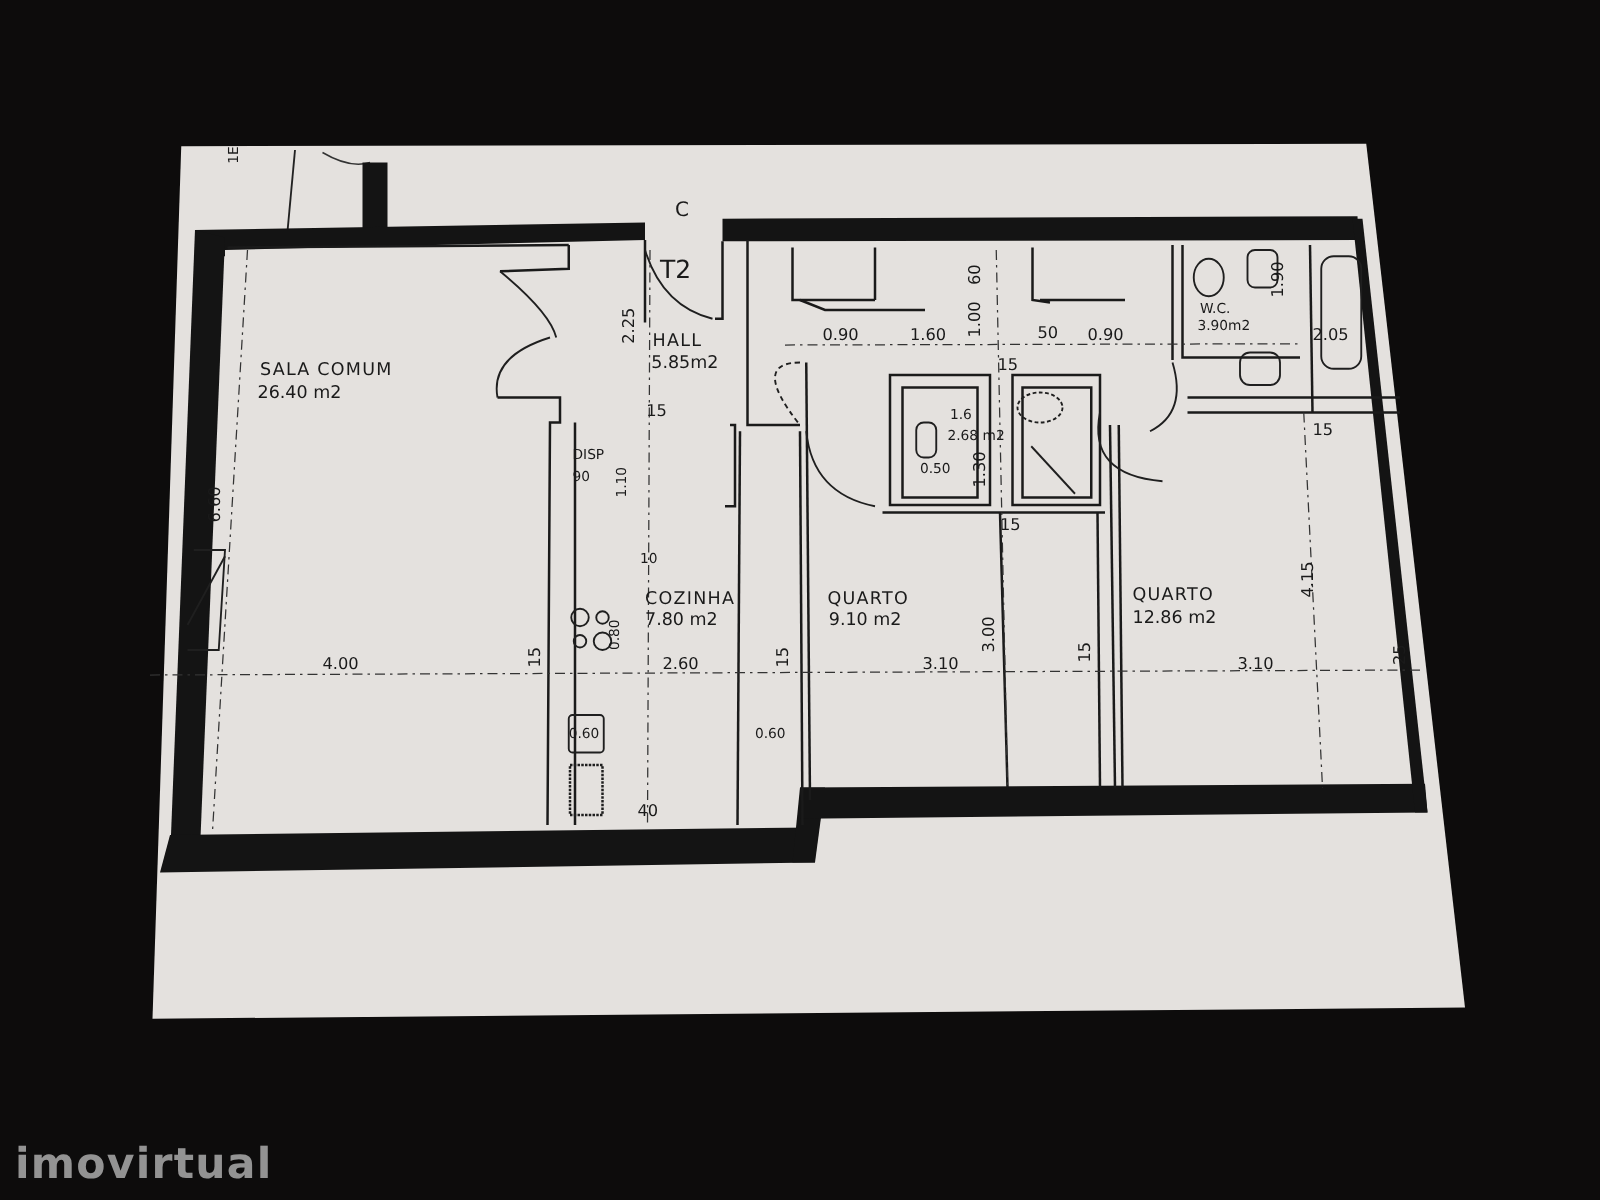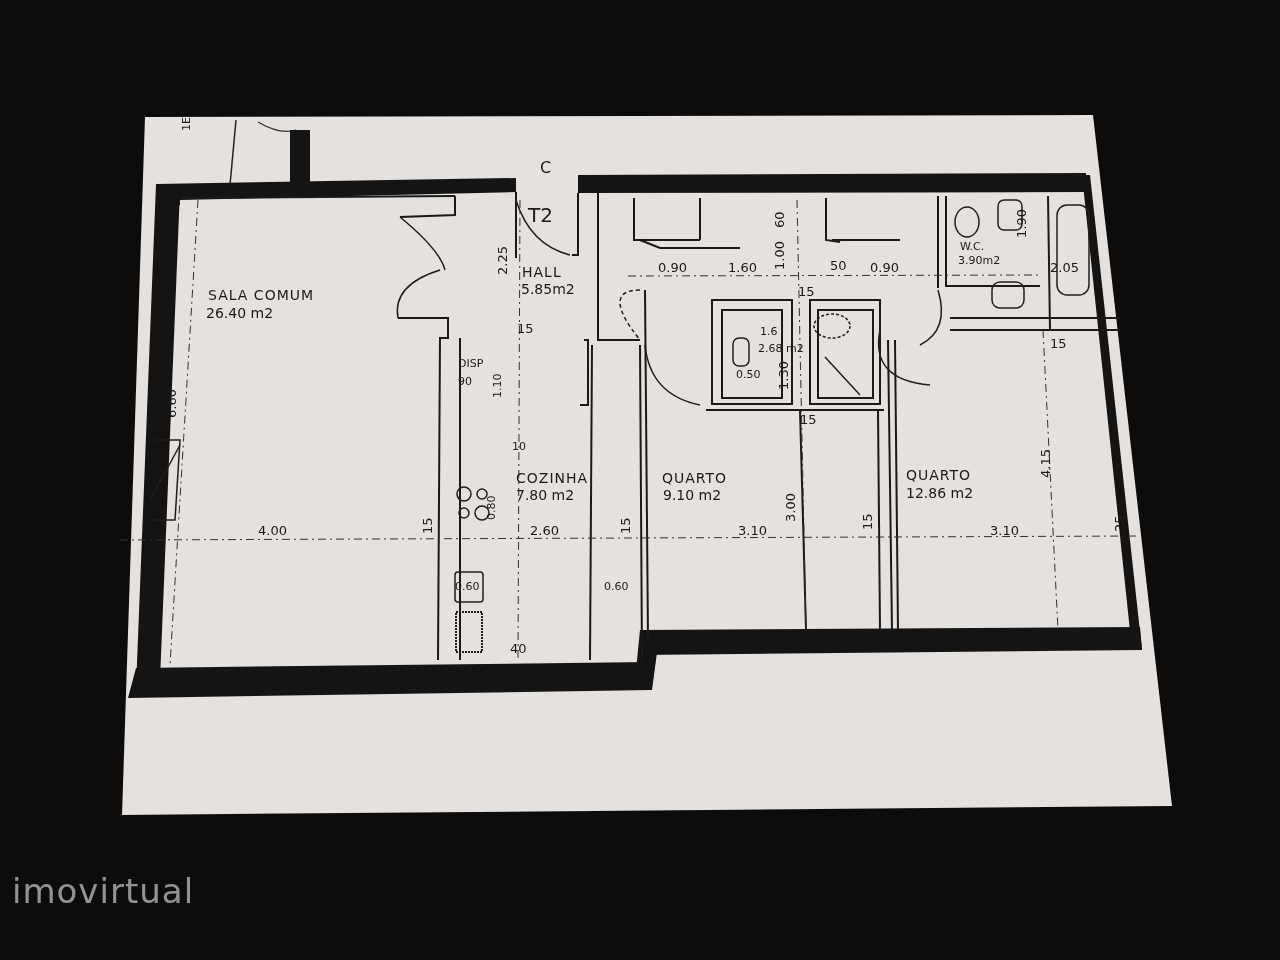"imovirtual" .watermark { font-weight: normal -> bold; top: 871px -> 911px }
